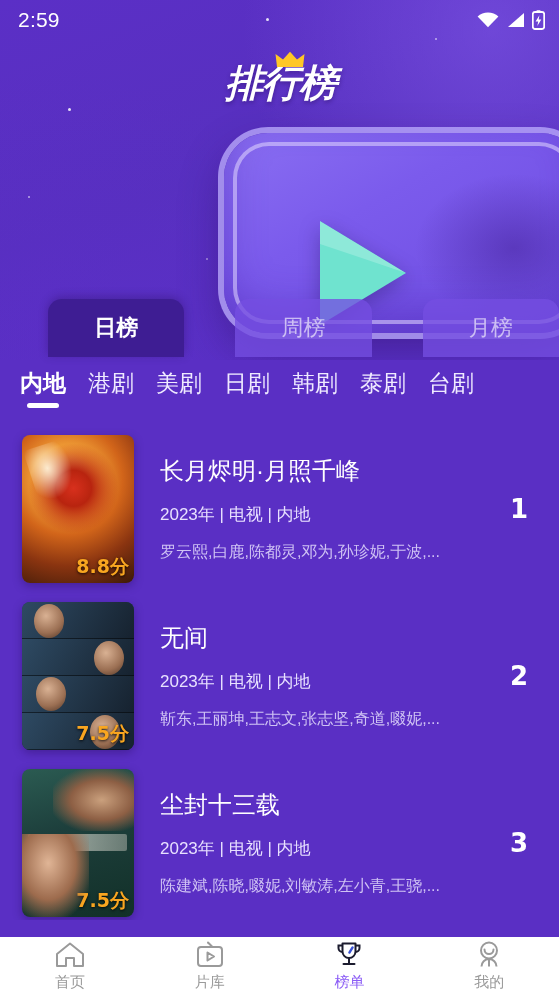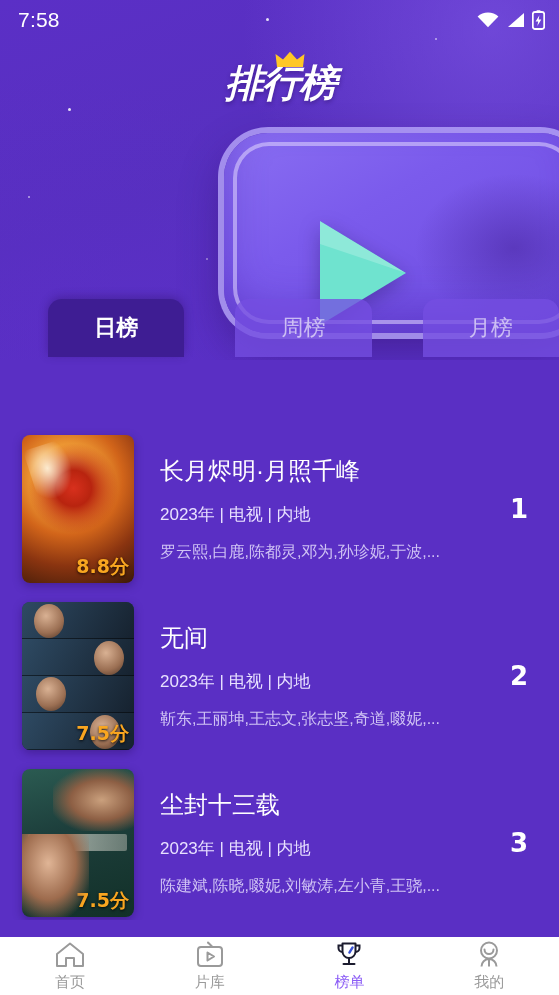"7:58" div.clock { text: 7:58 -> 2:59 }
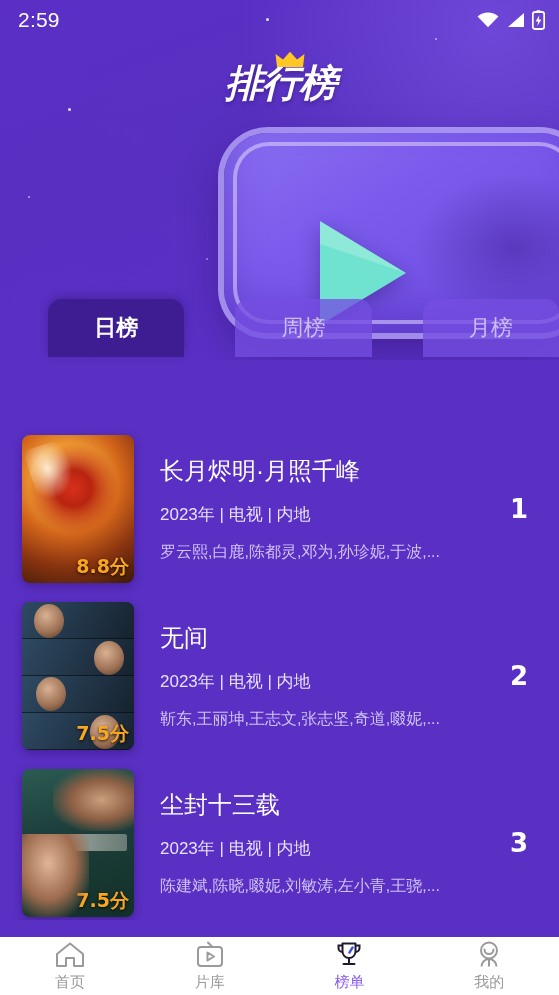"内地" div.cats { html: none -> <div> <div>内地</div> <div>港剧</div> <div>美剧</div> <div>日剧</div> <div>韩剧</div> <div>泰剧</div> <div>台剧</div> </div> }
